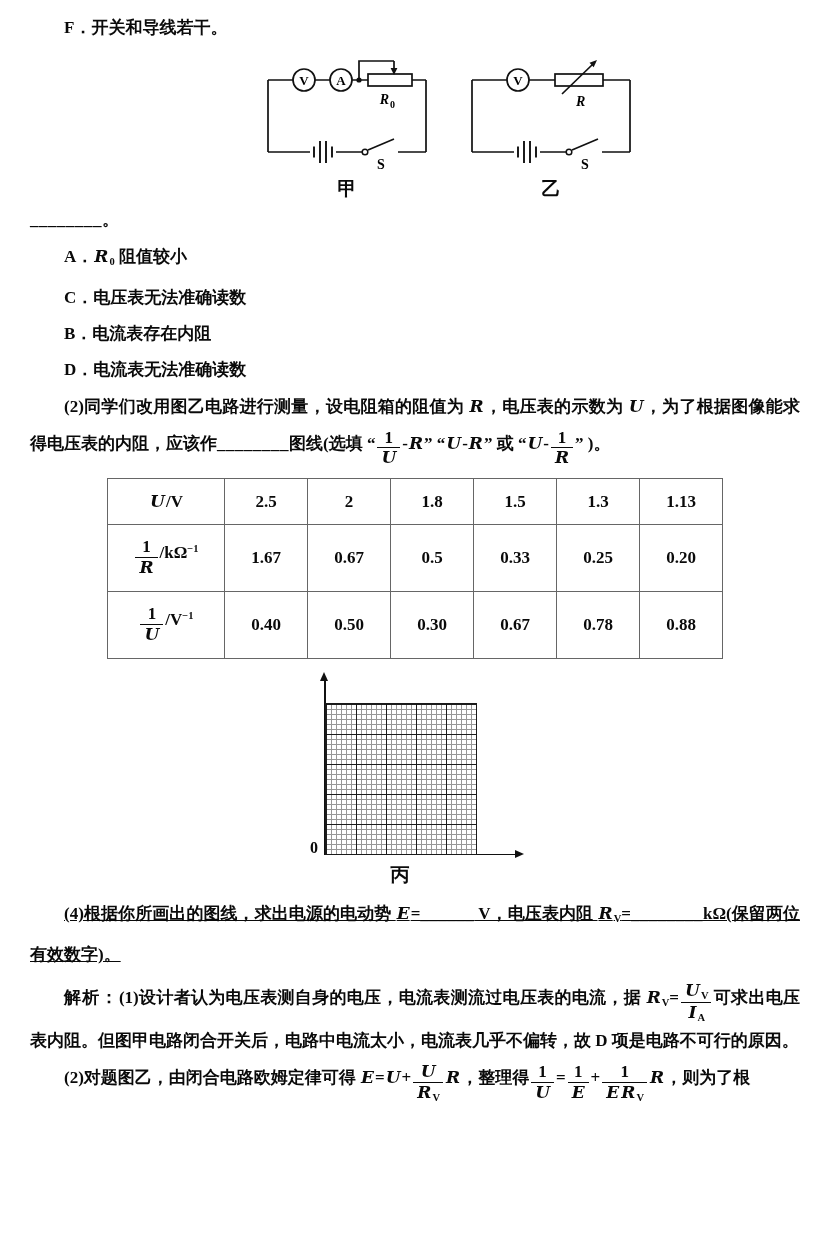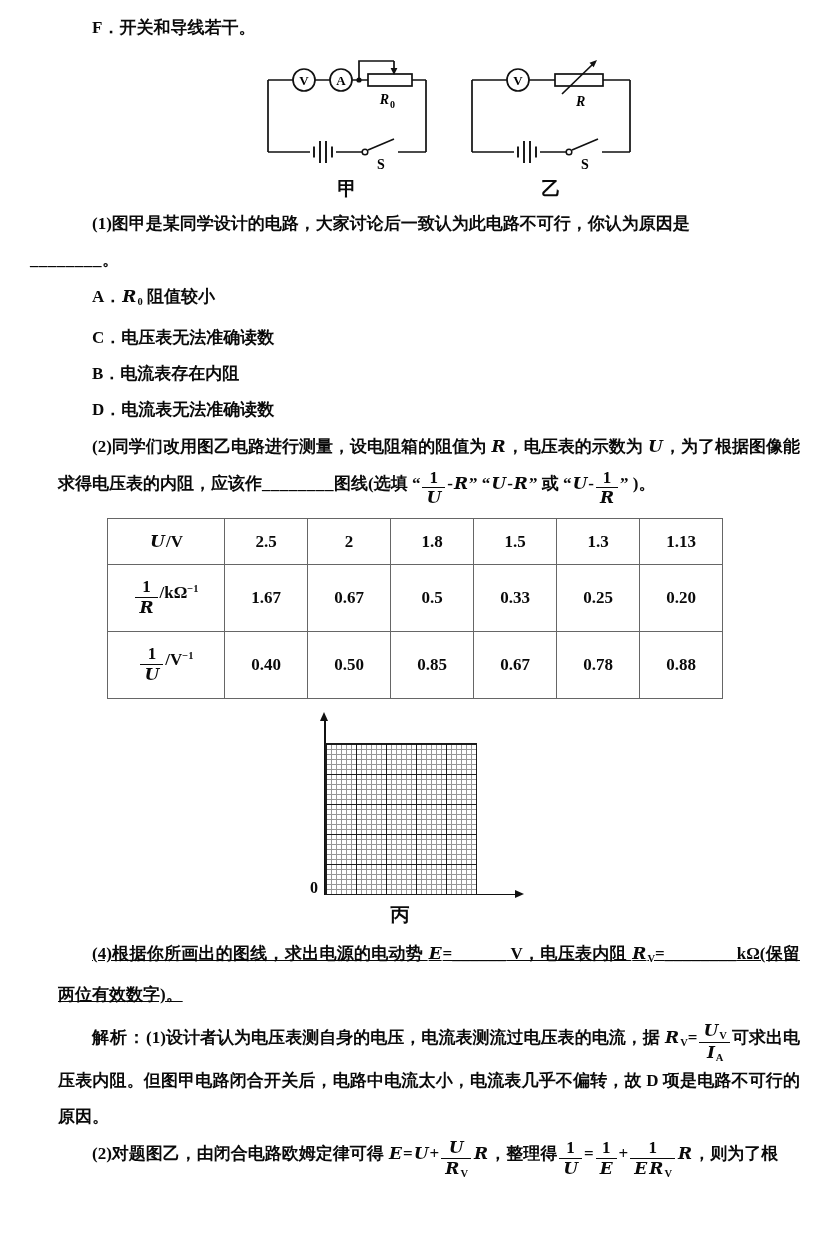"F．开关和导线若干。" .indent { margin-left: 28px -> none }
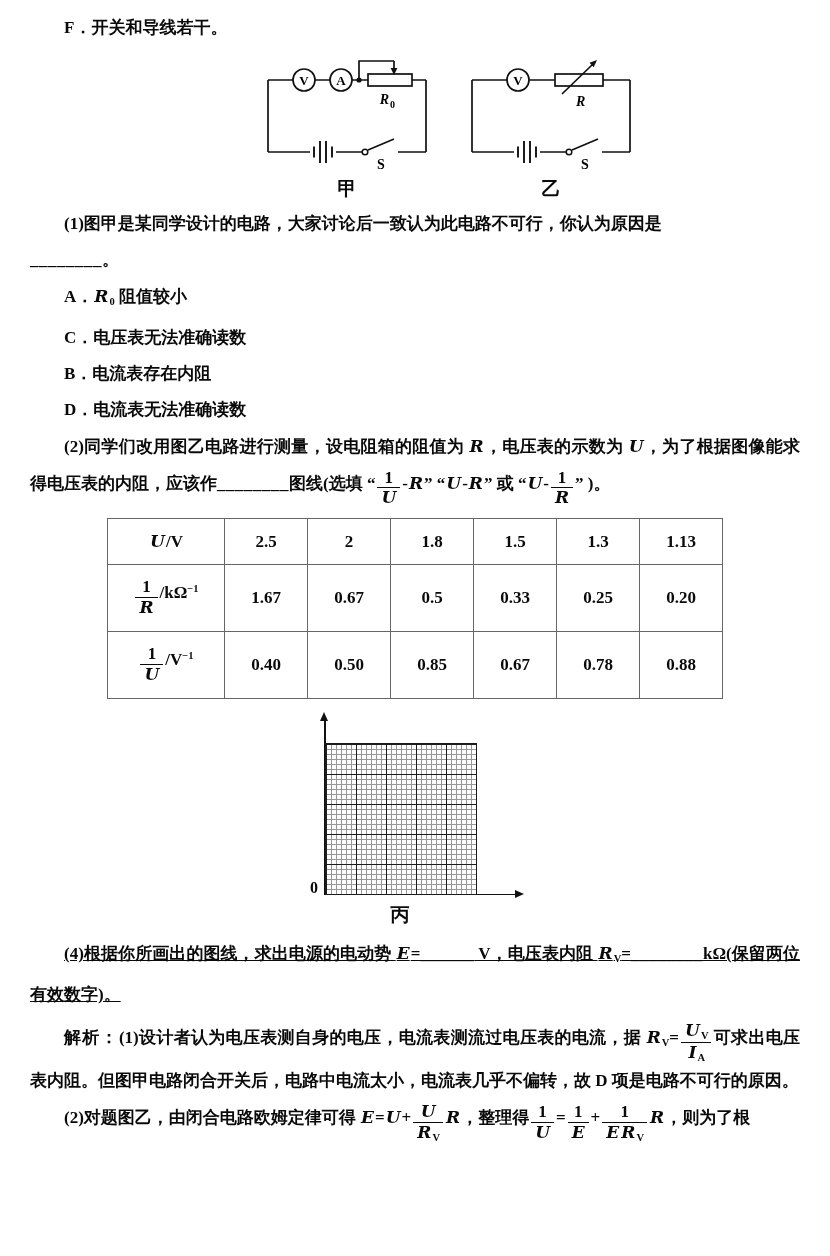"(1)图甲是某同学设计的电路，大家讨论后一致认为此电路不可行，你认为原因是" p.para { html: <p>(1)图甲是某同学设计的电路，大家讨论后一致认为此电路不可行，你认为原因是</p> -> none }
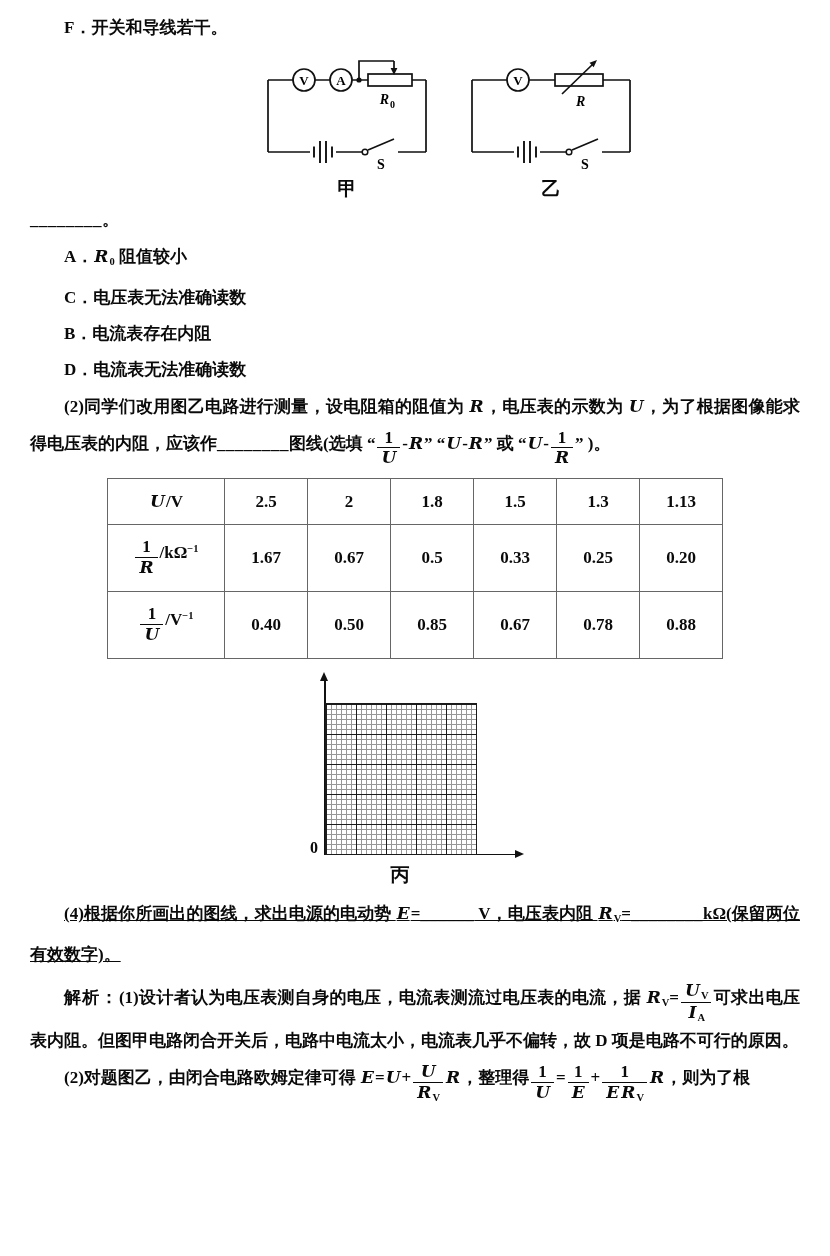"0.85" td { text: 0.85 -> 0.30 }
